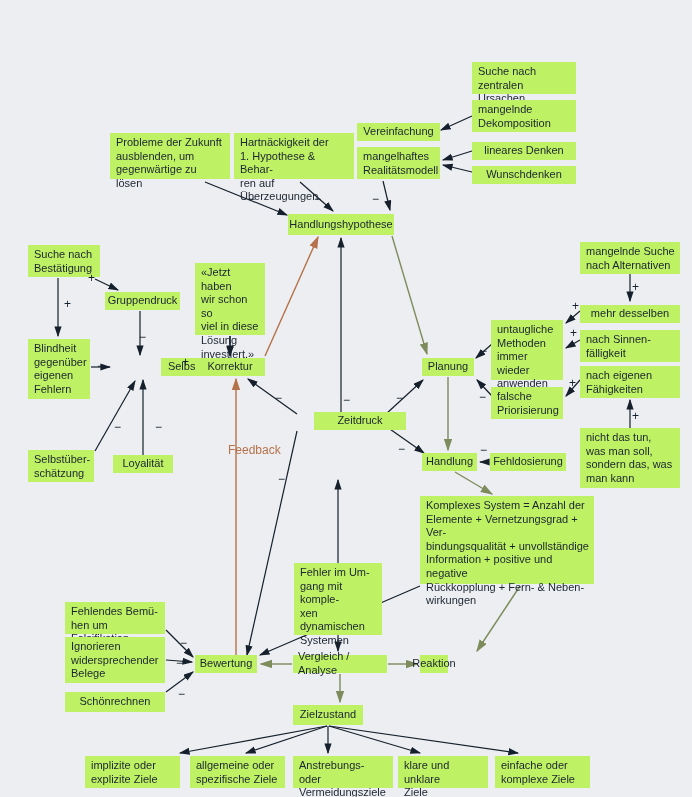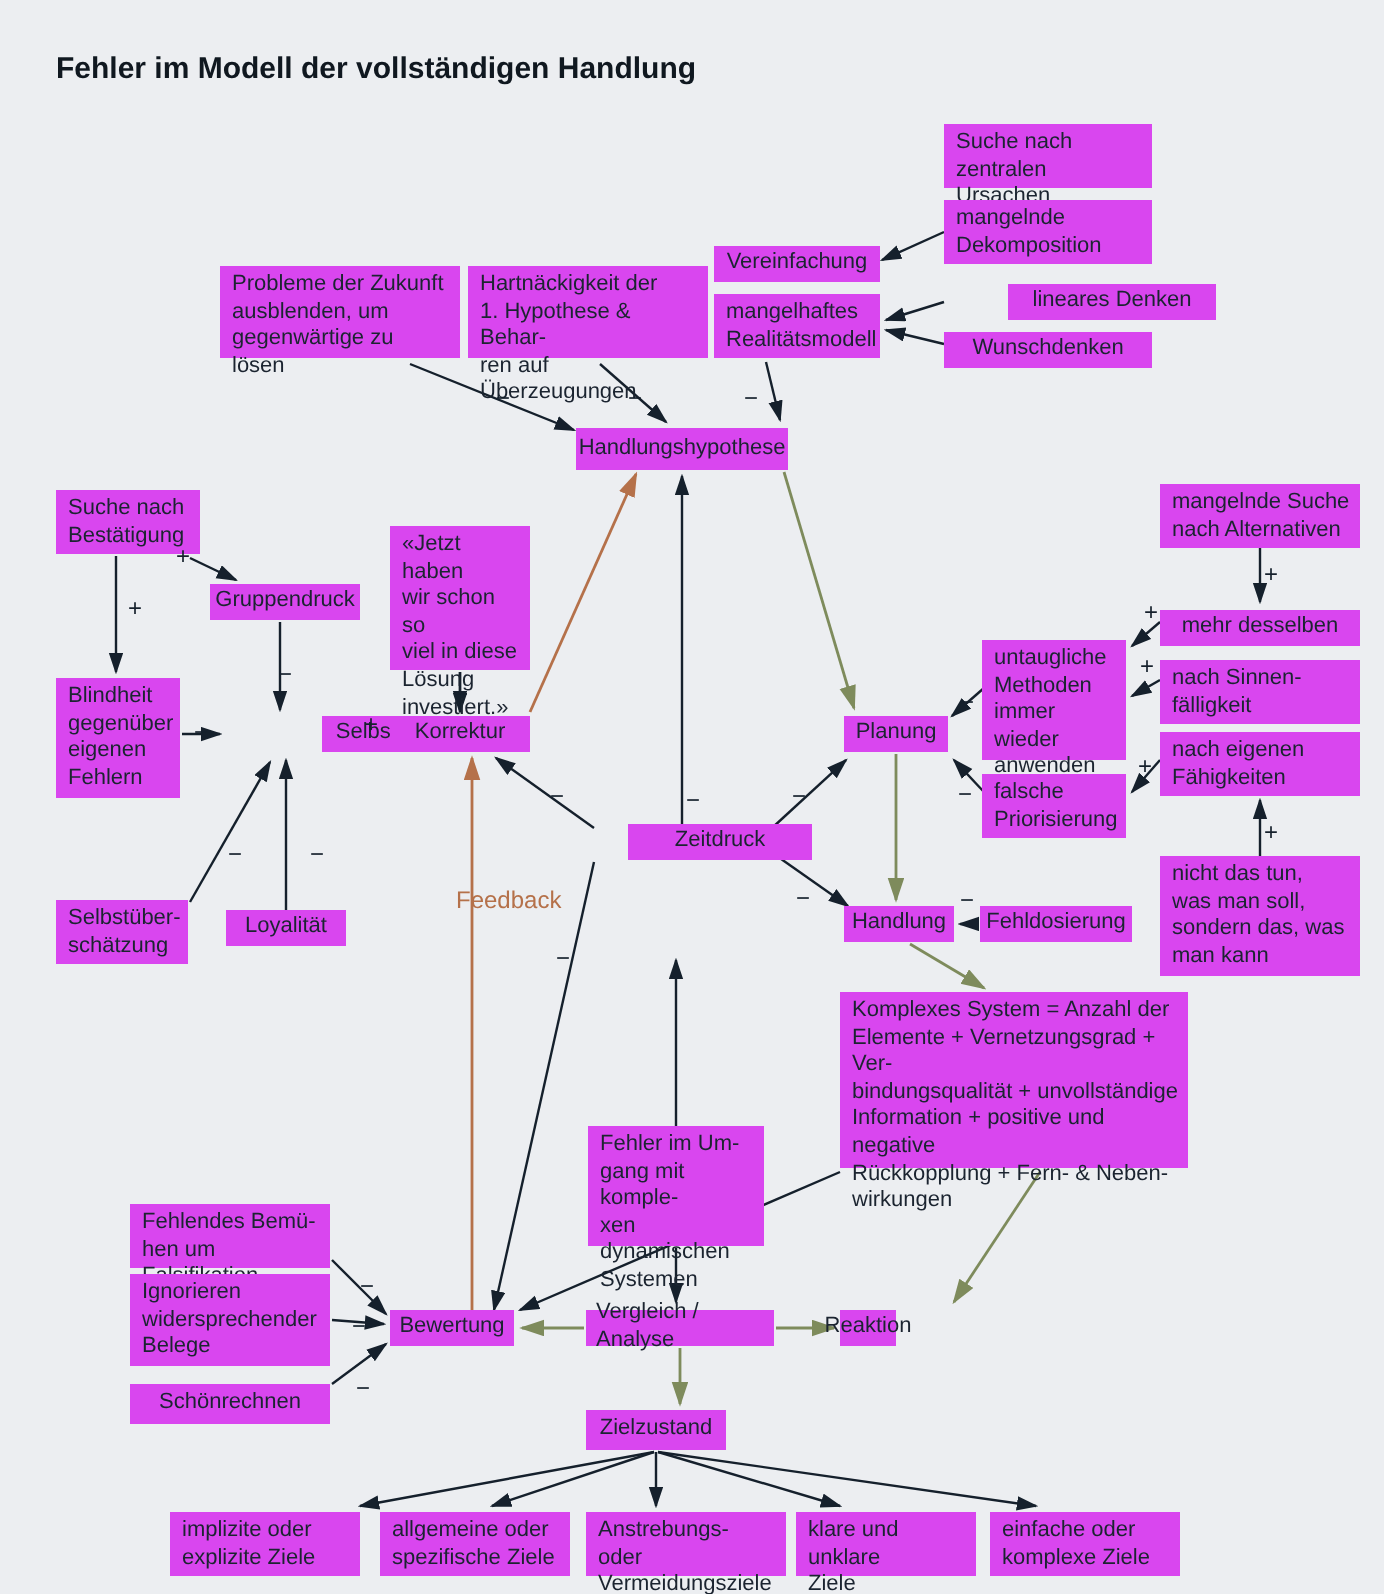"Fehler im Modell der vollständigen" div.title { html: <div>Fehler im Modell der vollständigen Handlung</div> -> none }
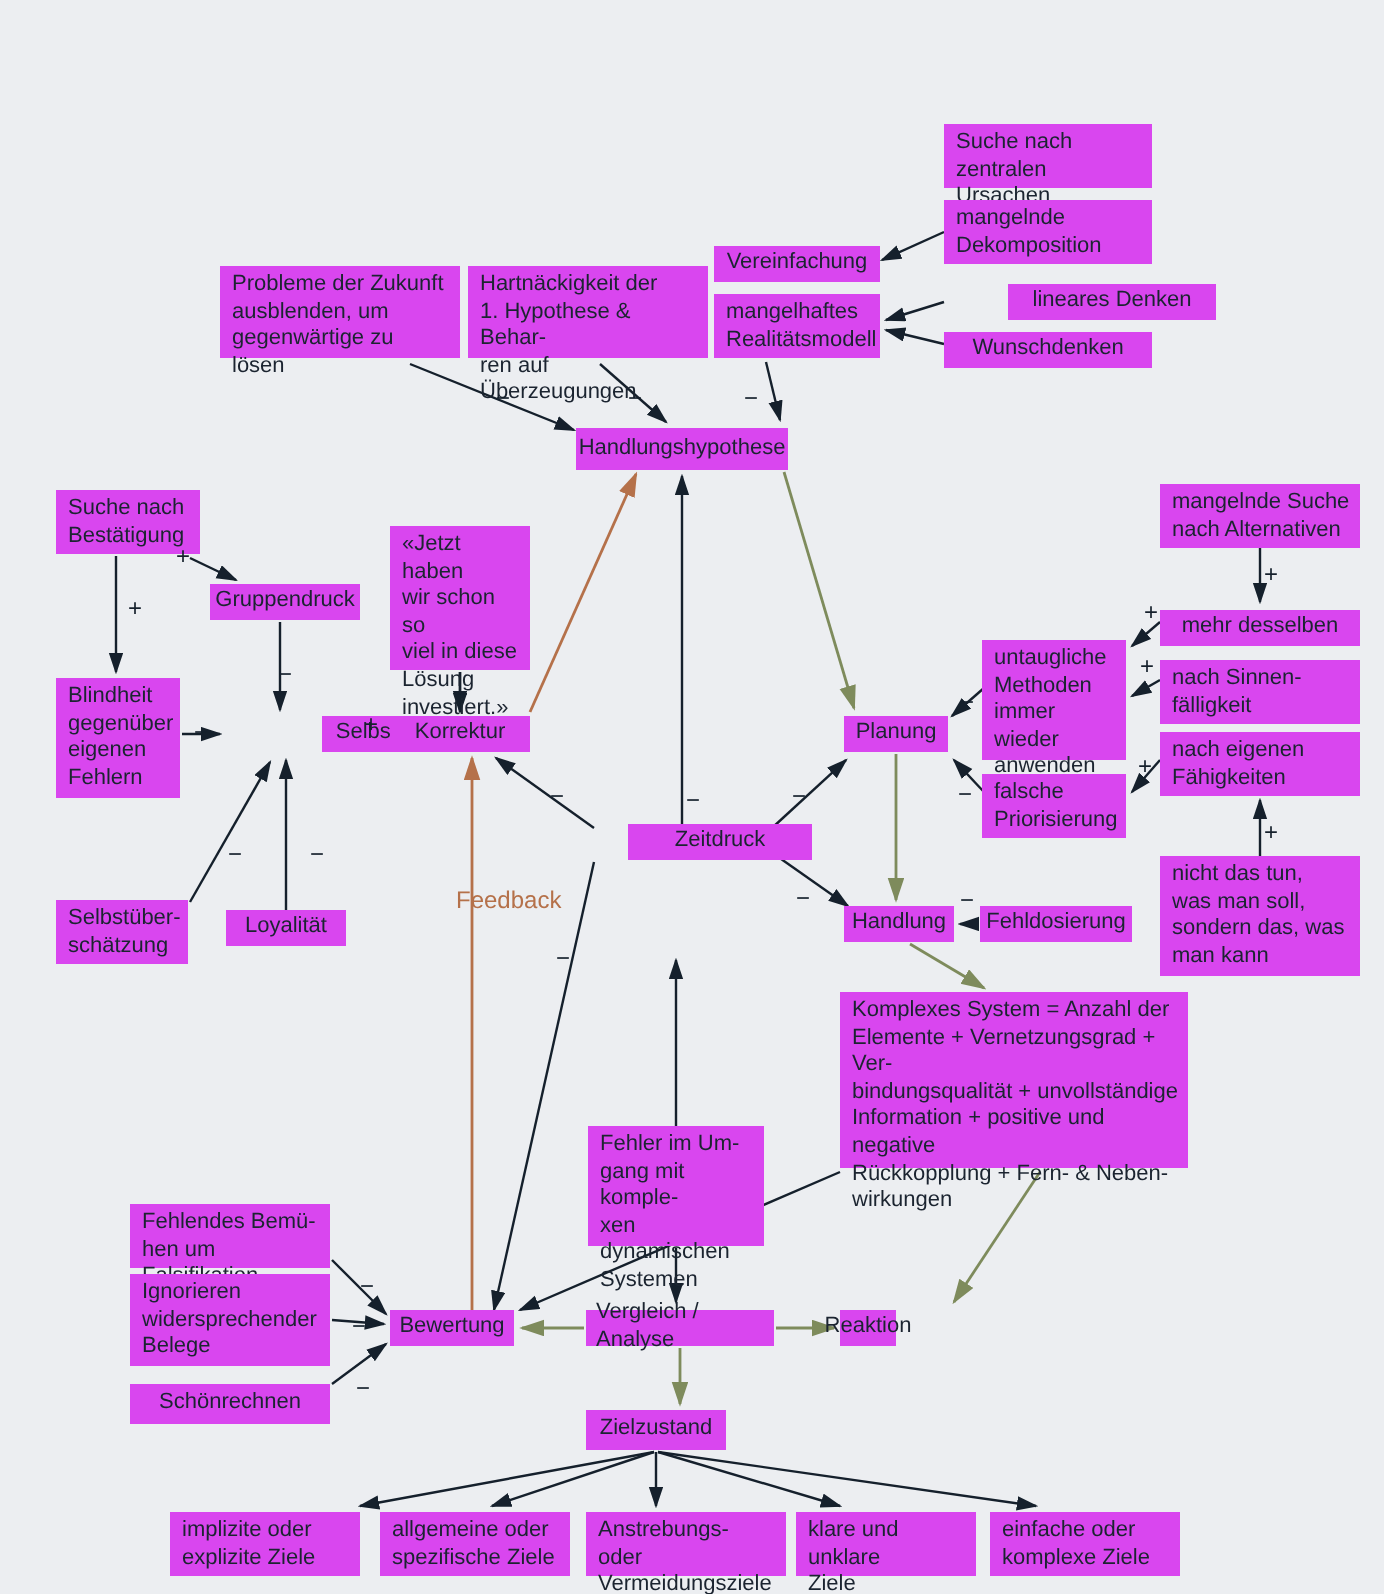"Suche nach" .node { background: #d946ef -> #bef264 }
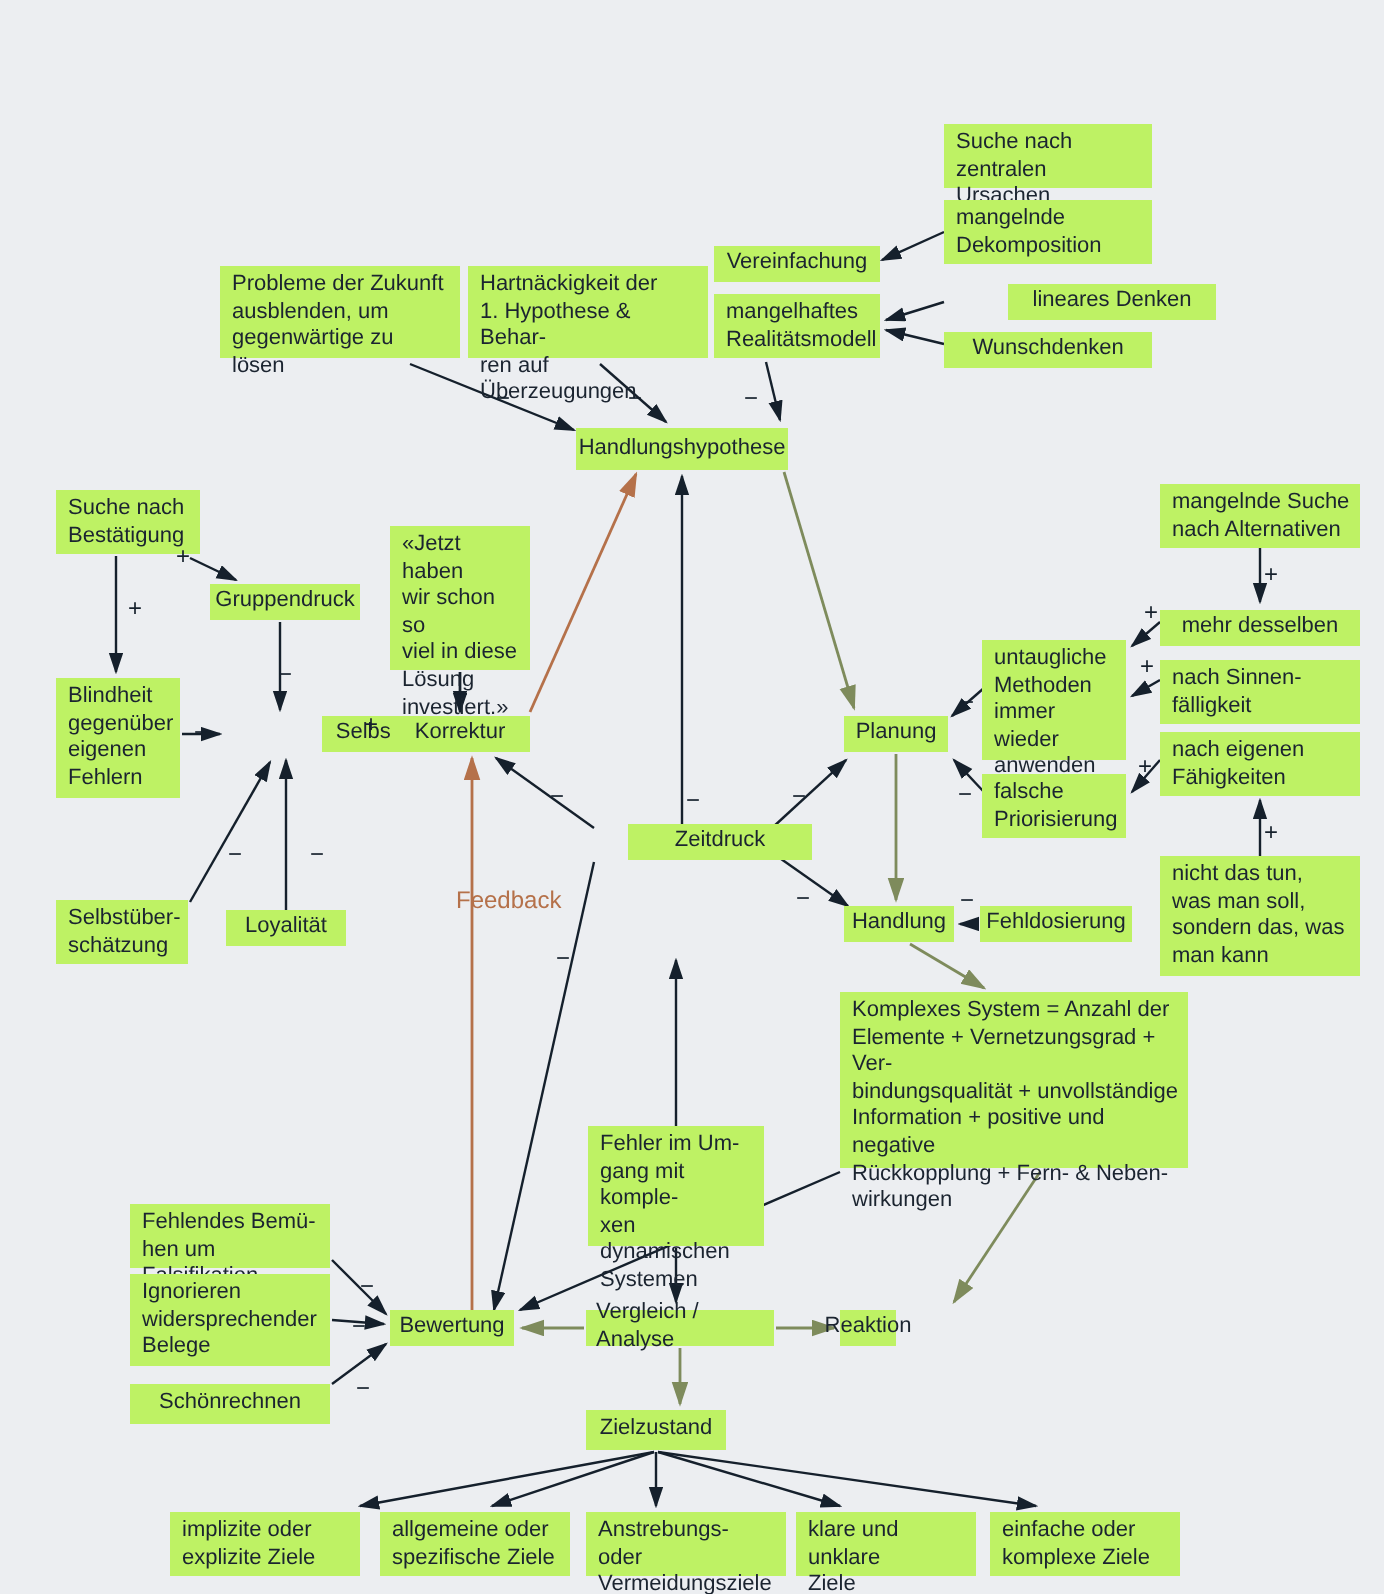"lineares Denken" div.node { margin-left: 32px -> none }
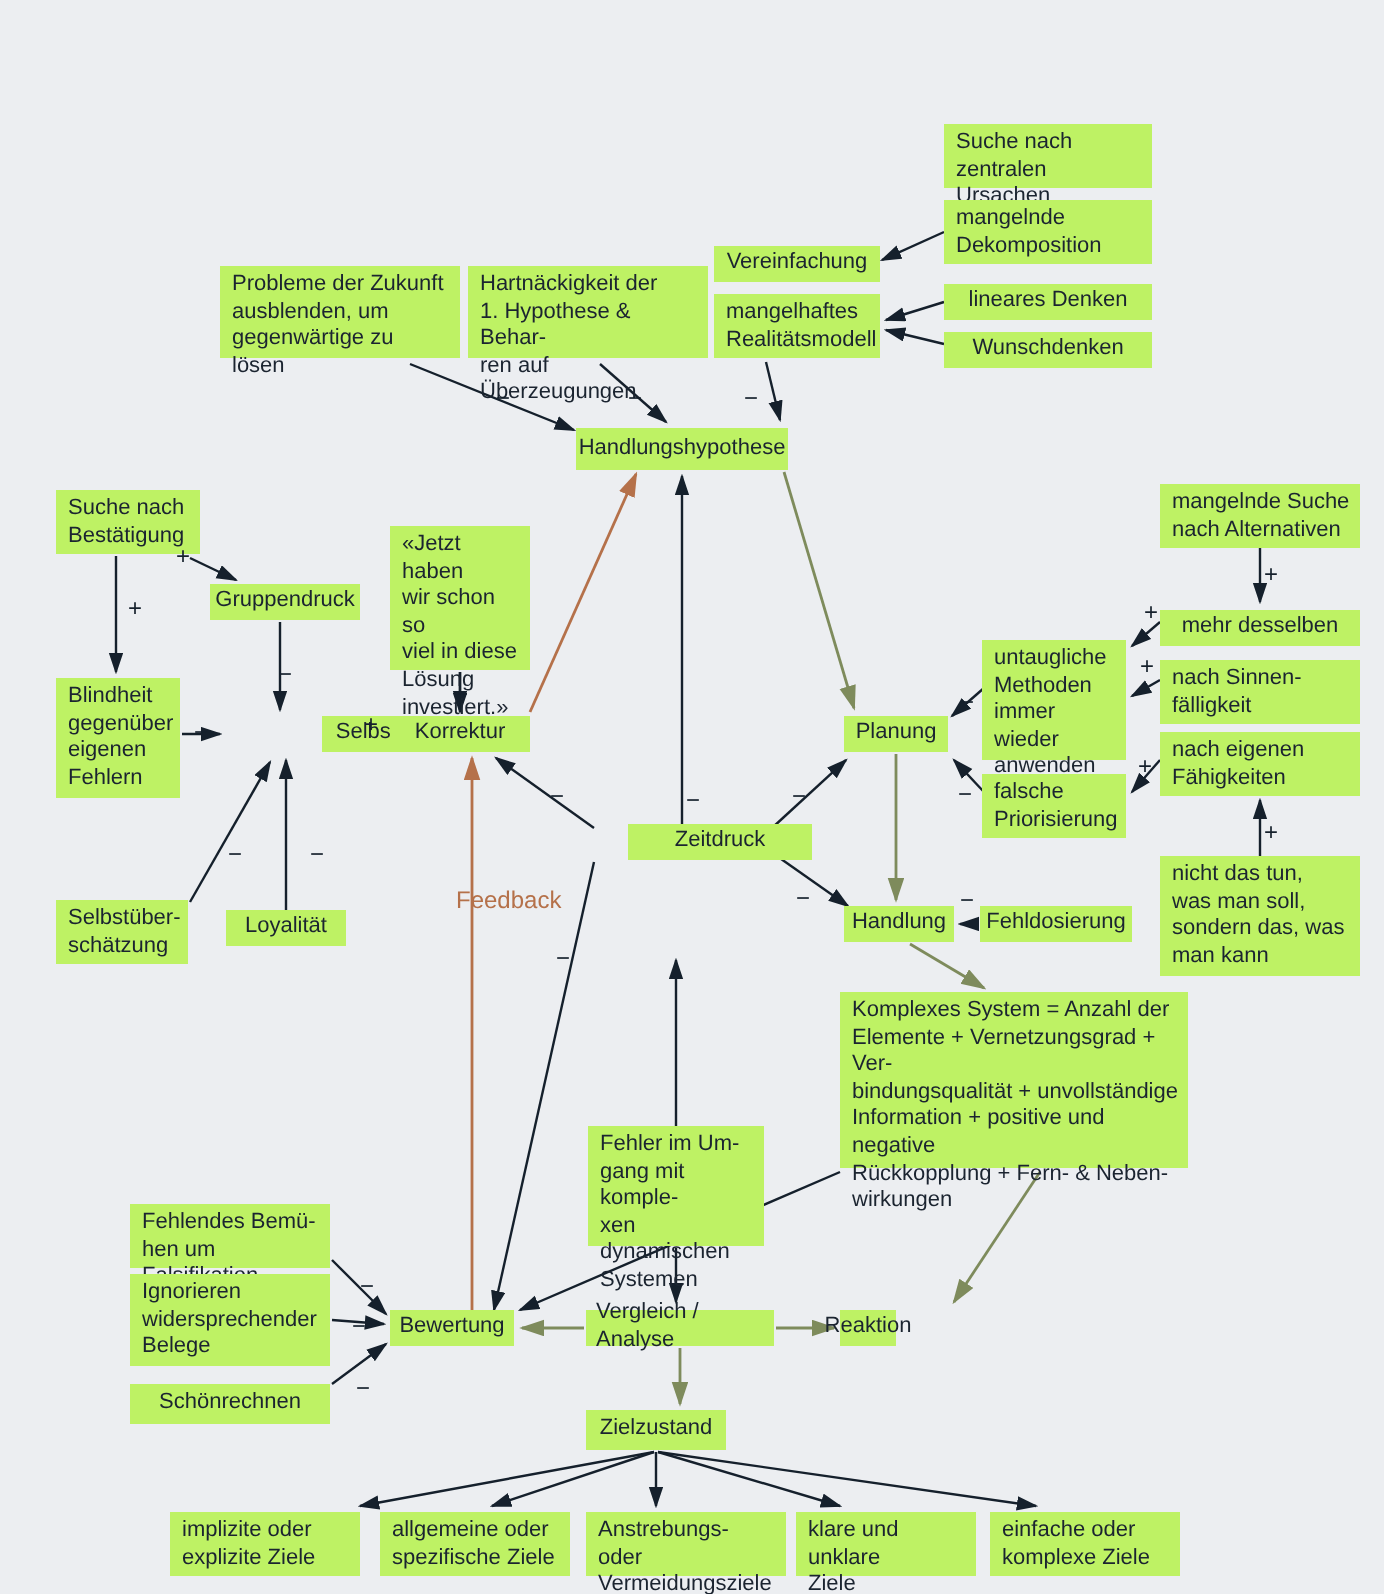"Fehler im Um-" div.node { height: 60px -> 72px }
